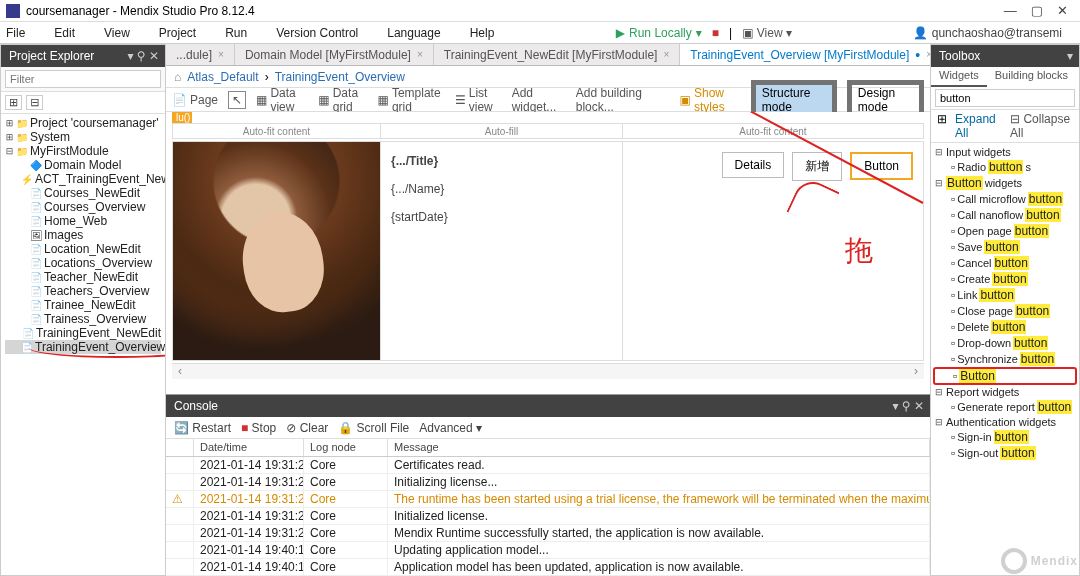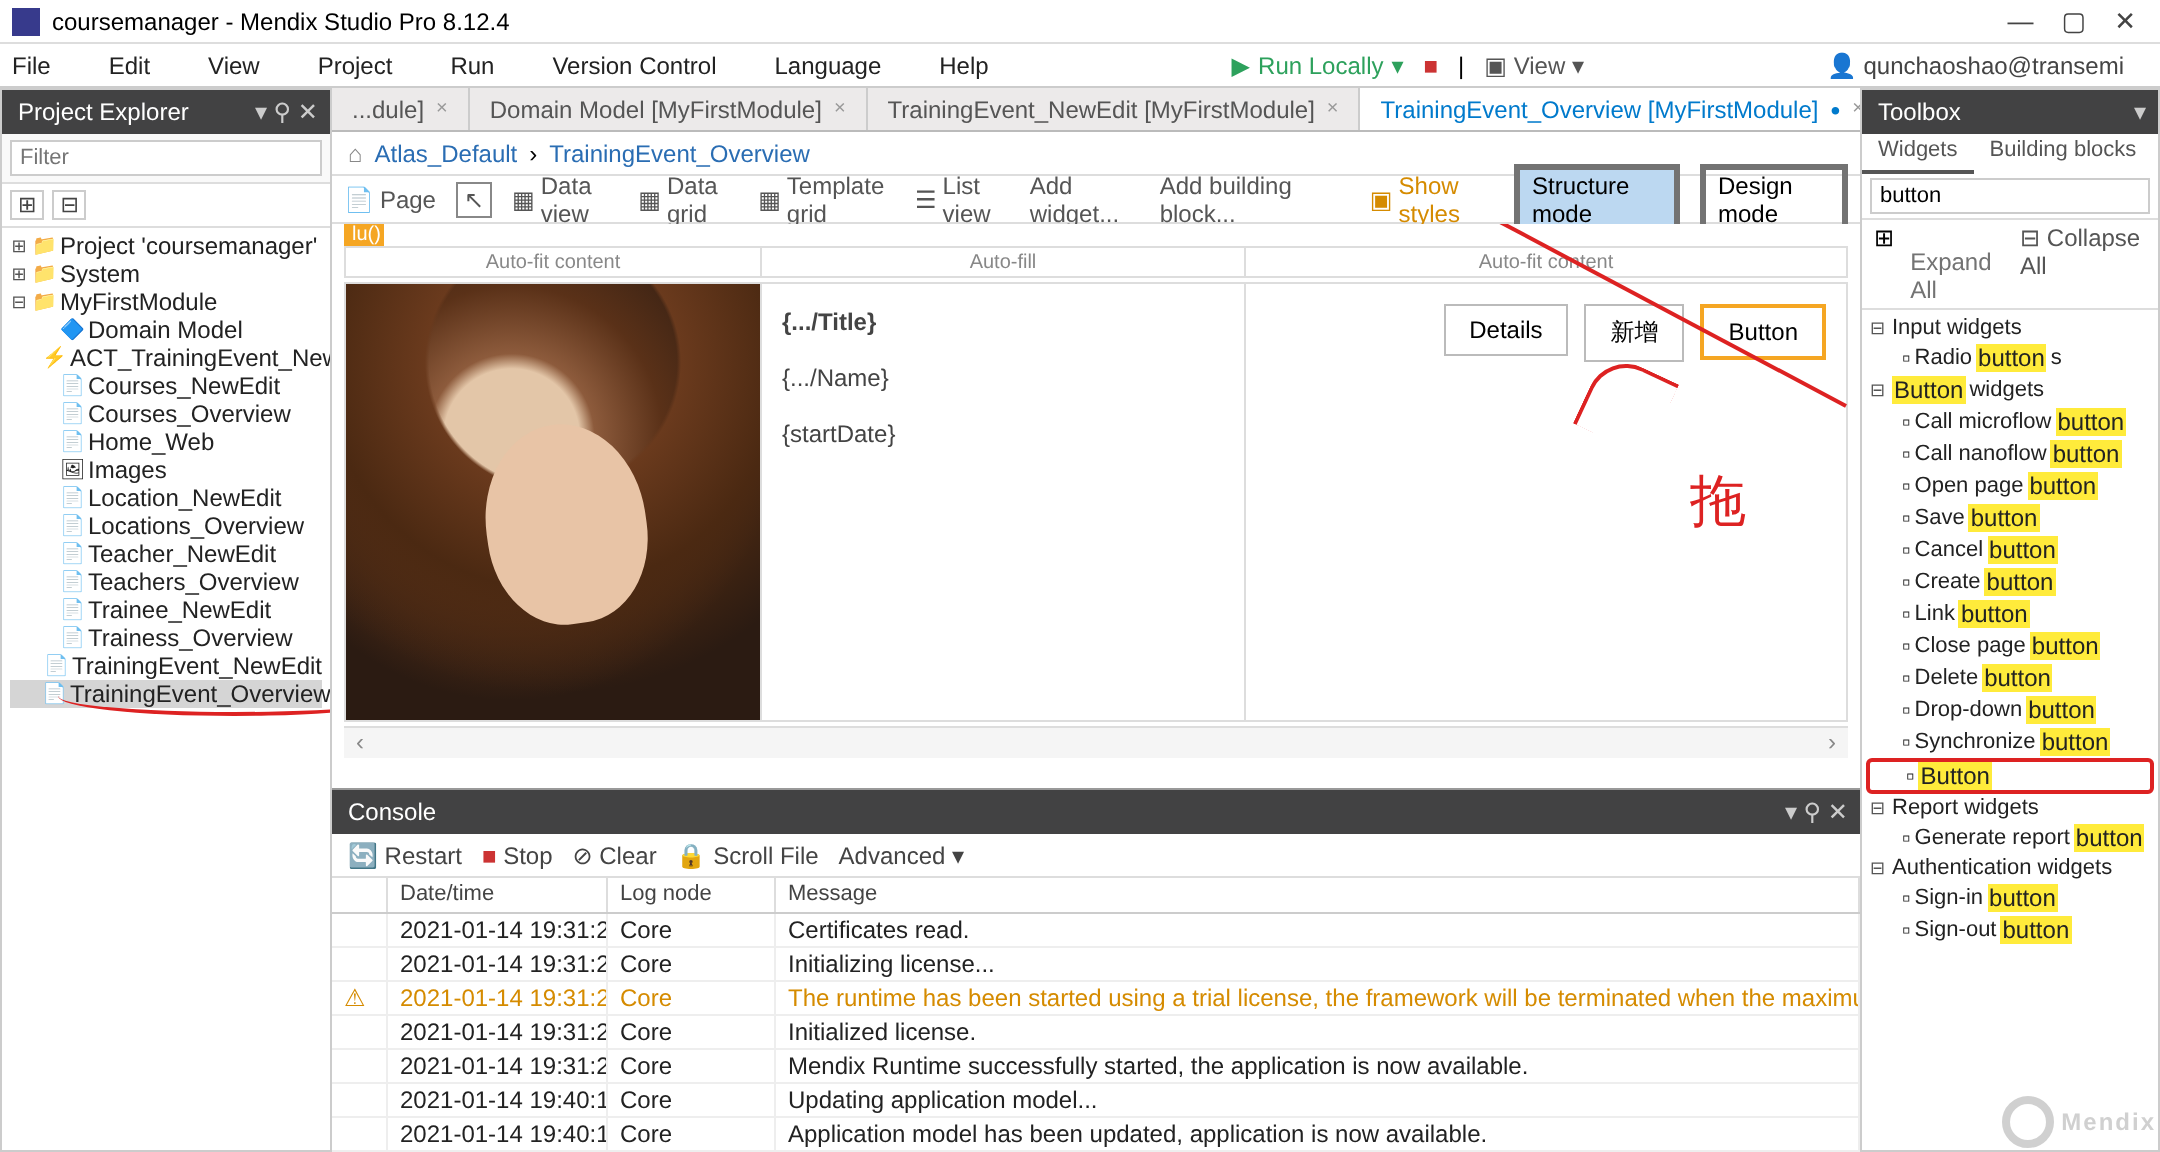"Structure mode" .ed-toolbar .mode { border: 3px solid #737373 -> 5px solid #737373 }
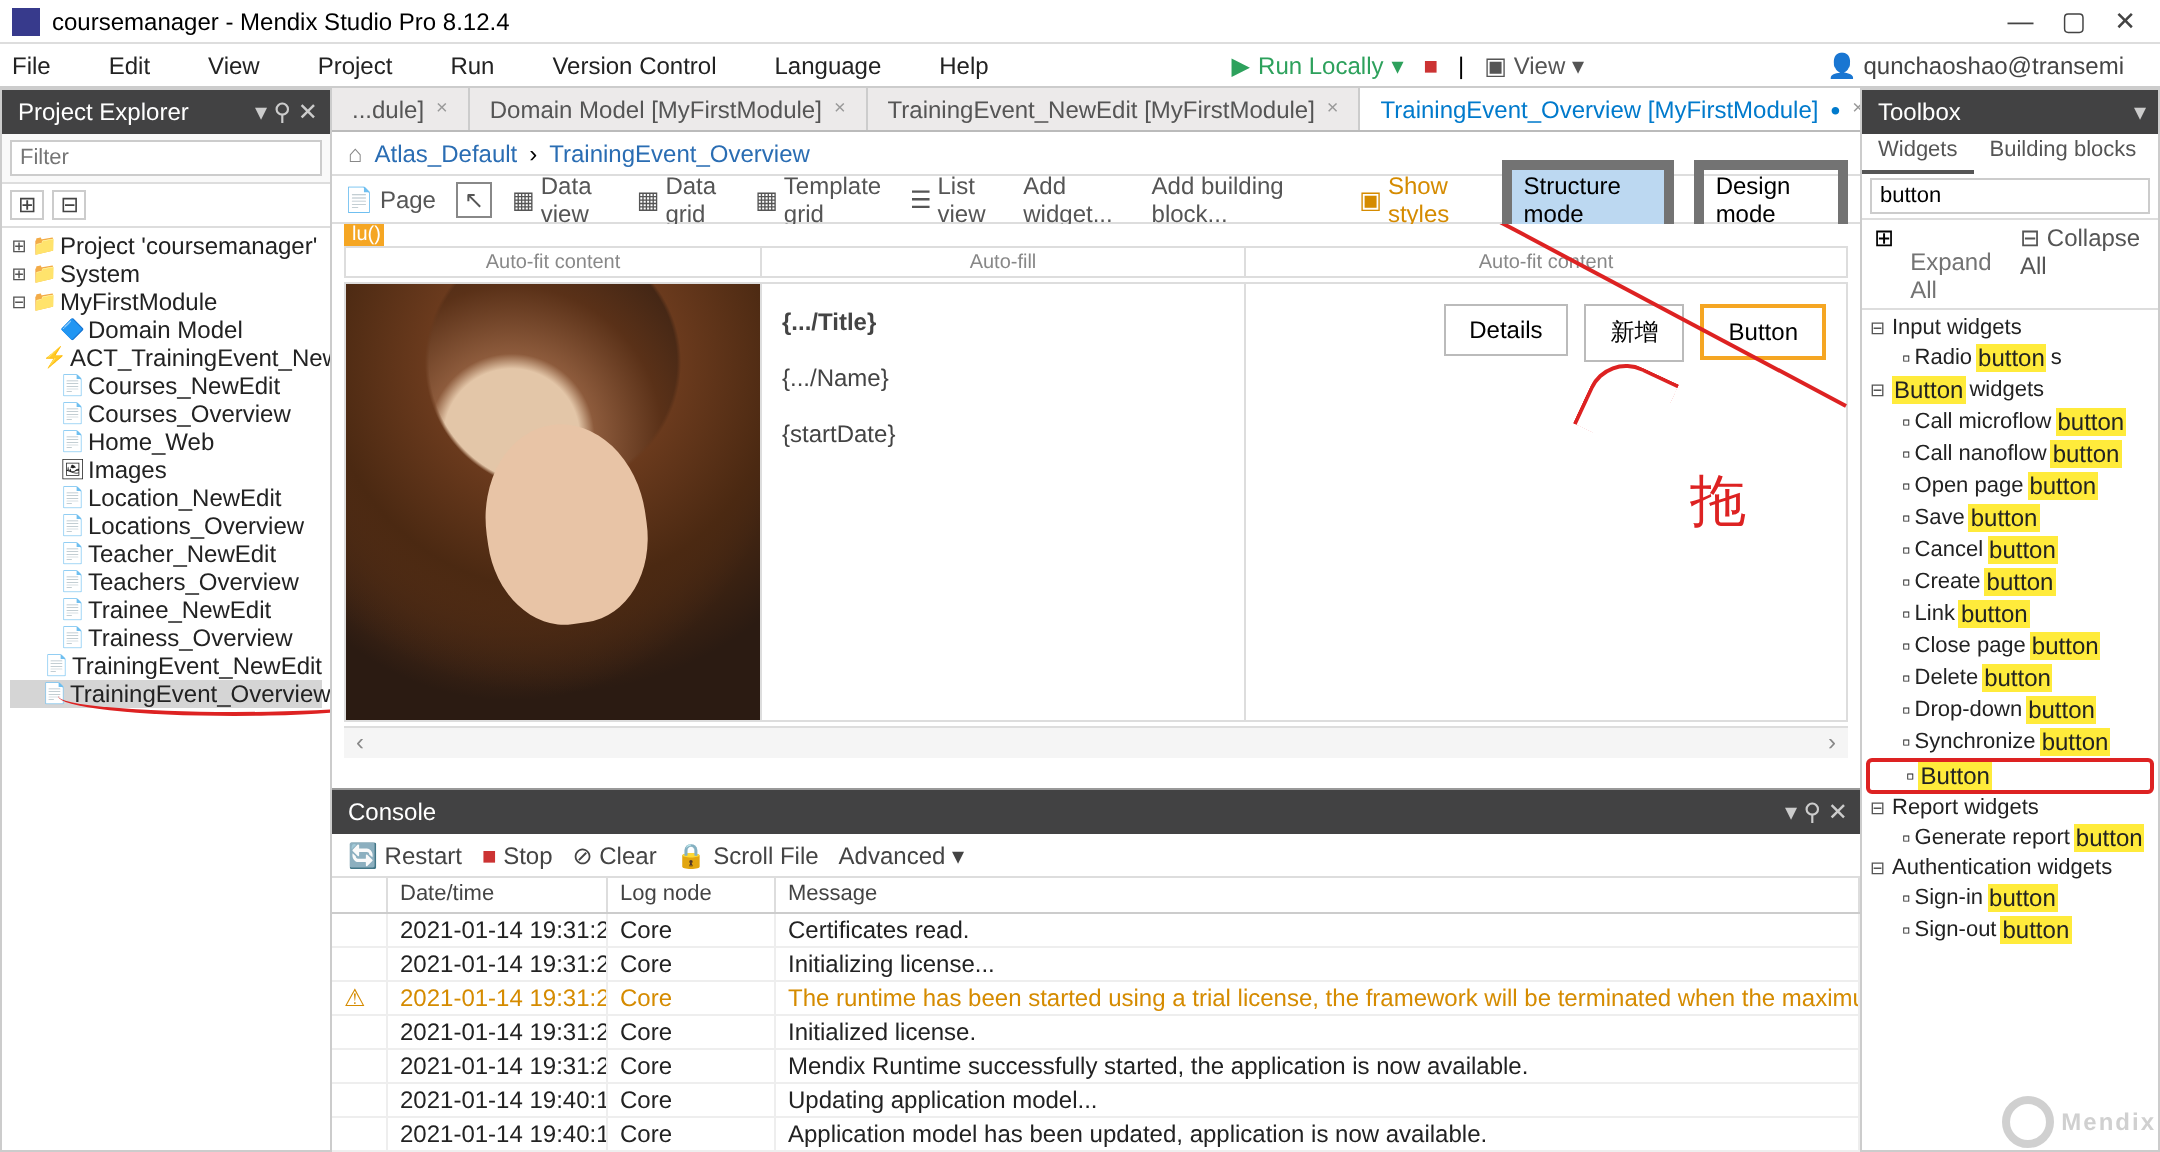"Expand All" .tbx-exp .l { color: #737373 -> #0369a1; margin-top: 12px -> none }
